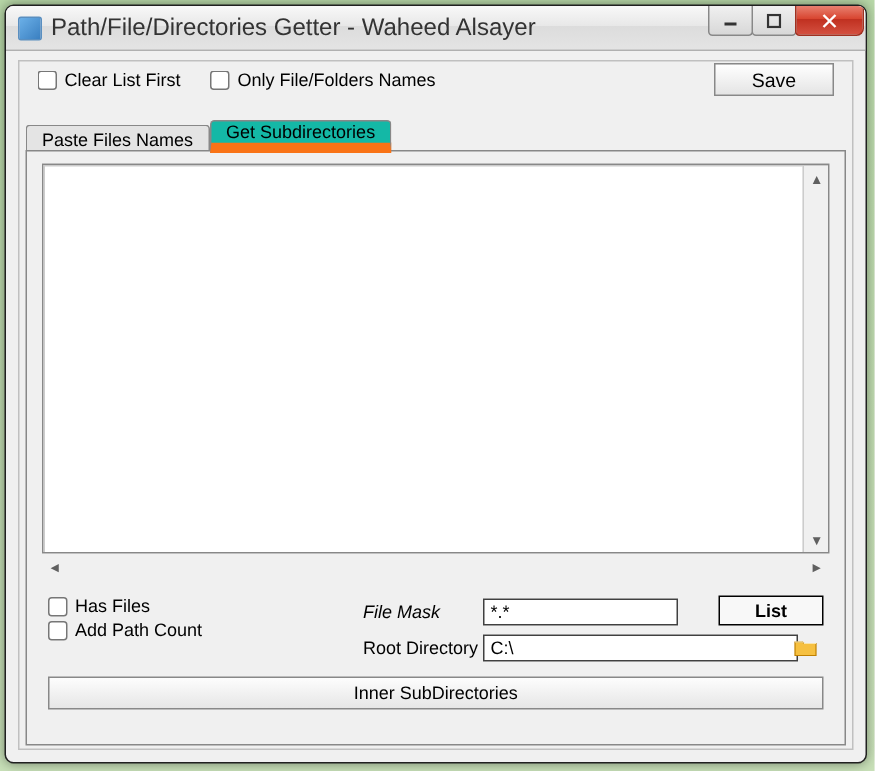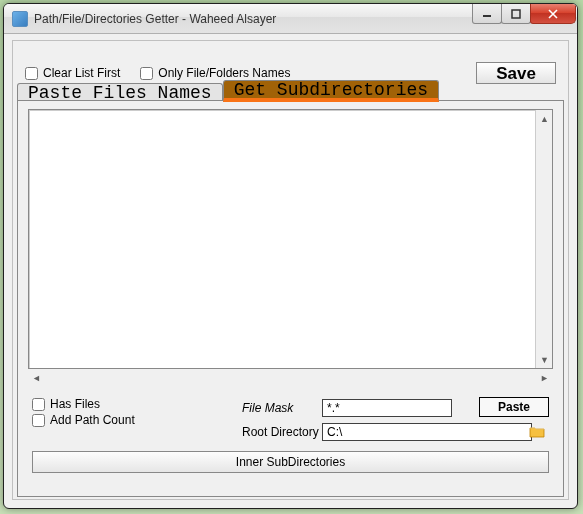"Path/File/Directories Getter - Waheed" .title-text { font-size: 12px -> 16px }
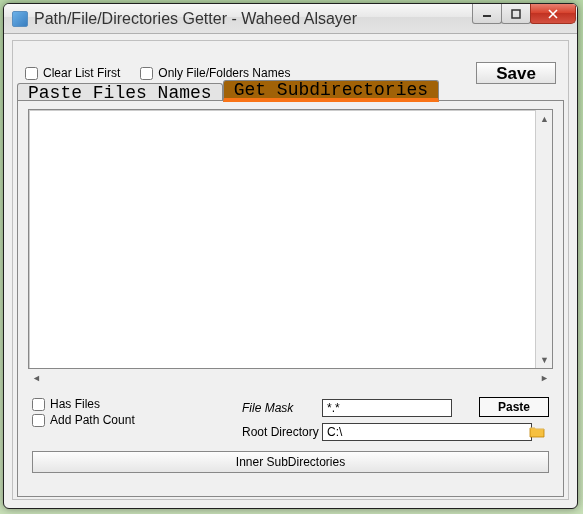"Clear List First" .top-row { top: 20px -> 0 }
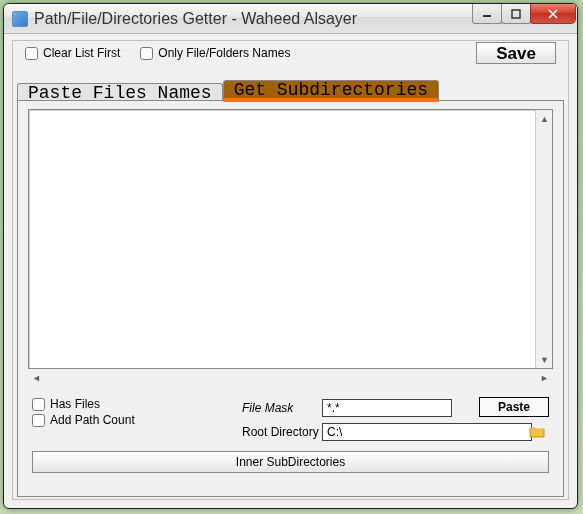"Save" .save-btn { font-size: 17px -> 13px; font-weight: bold -> none }
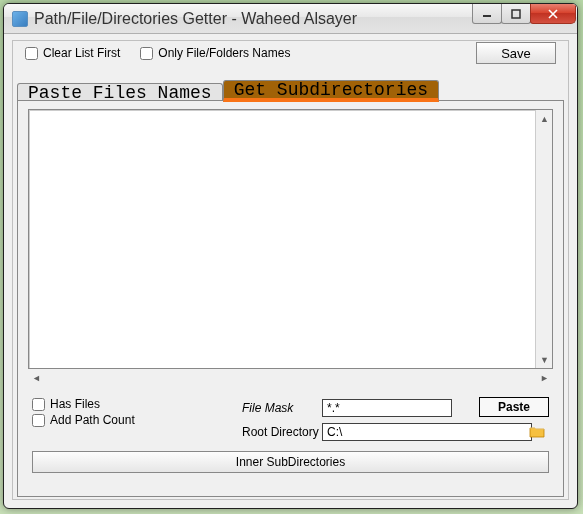"Paste Files Names" .tab { font-family: Liberation Mono, monospace -> none; font-size: 18px -> 12px }
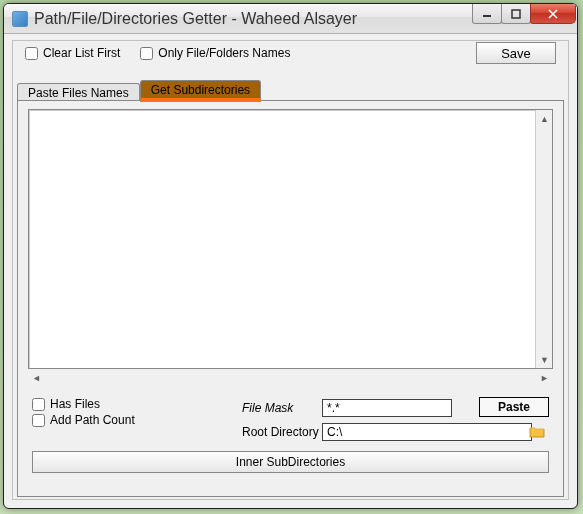"Get Subdirectories" .tab.active { background: #a16207 -> #14b8a6; border-bottom: 4px solid #f97316 -> 7px solid #f97316 }
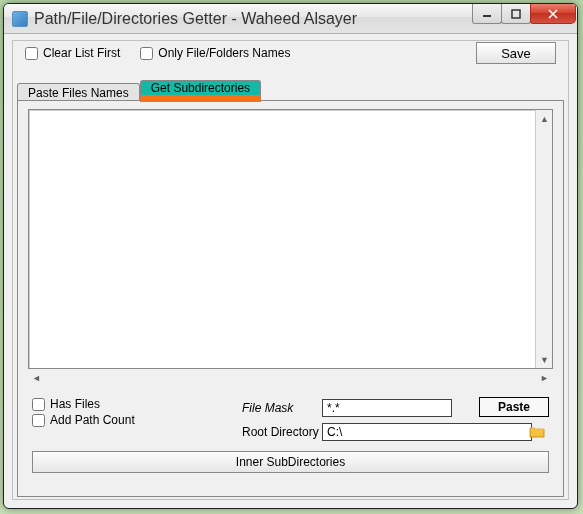"Paste" button.stop-btn { text: Paste -> List }
